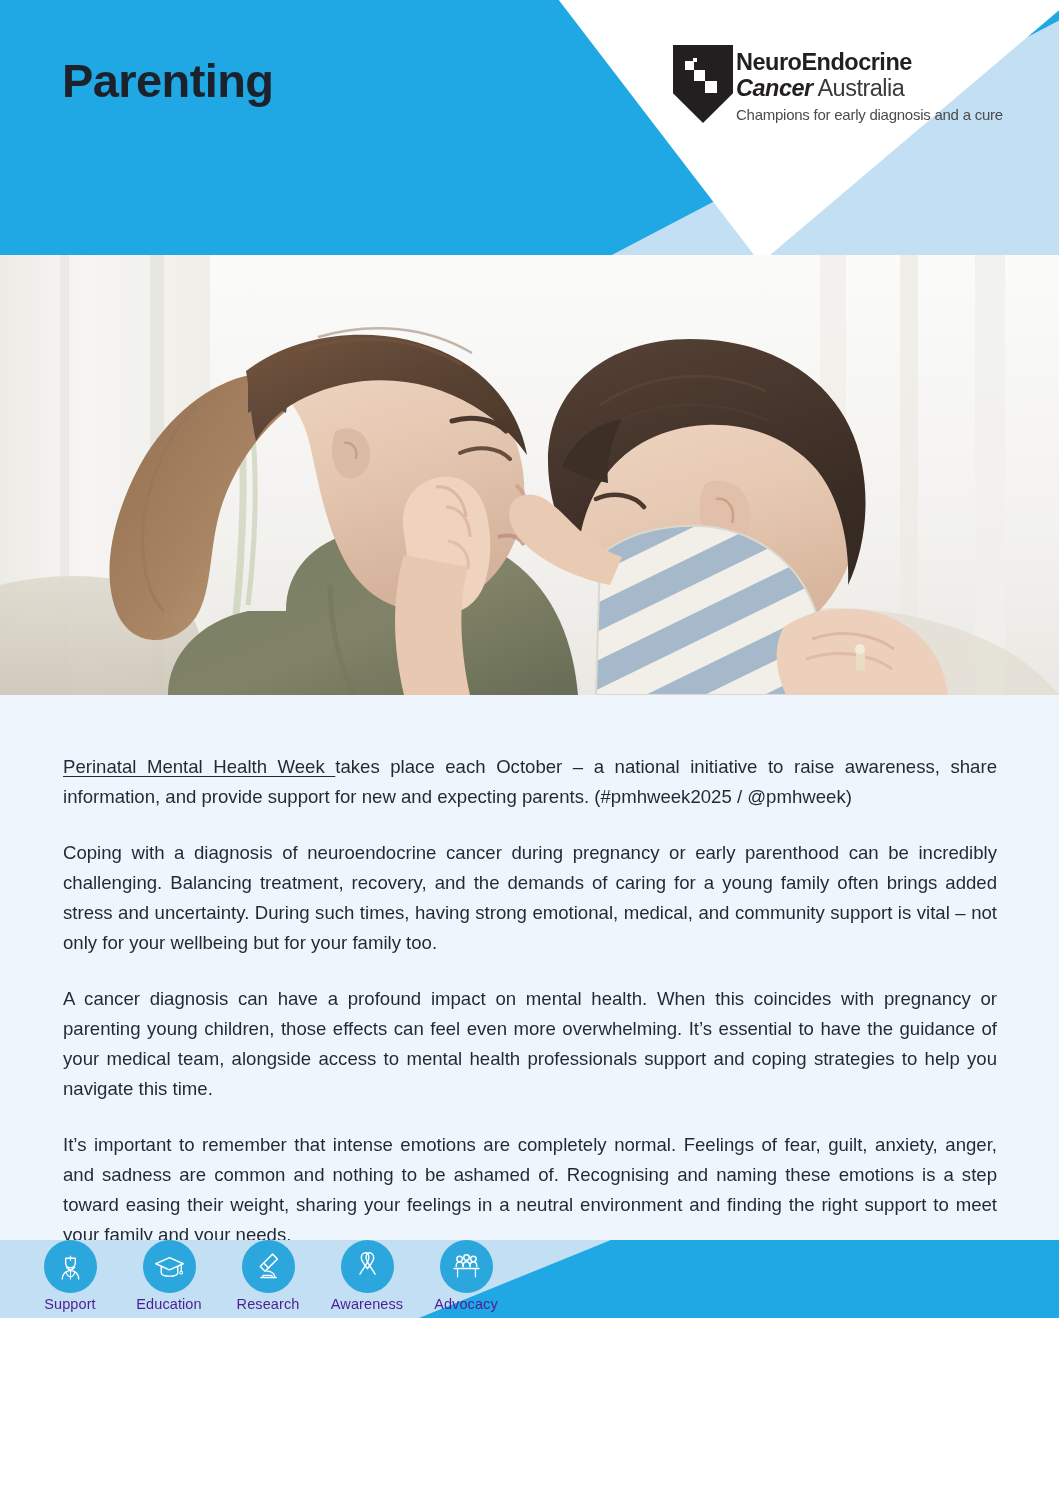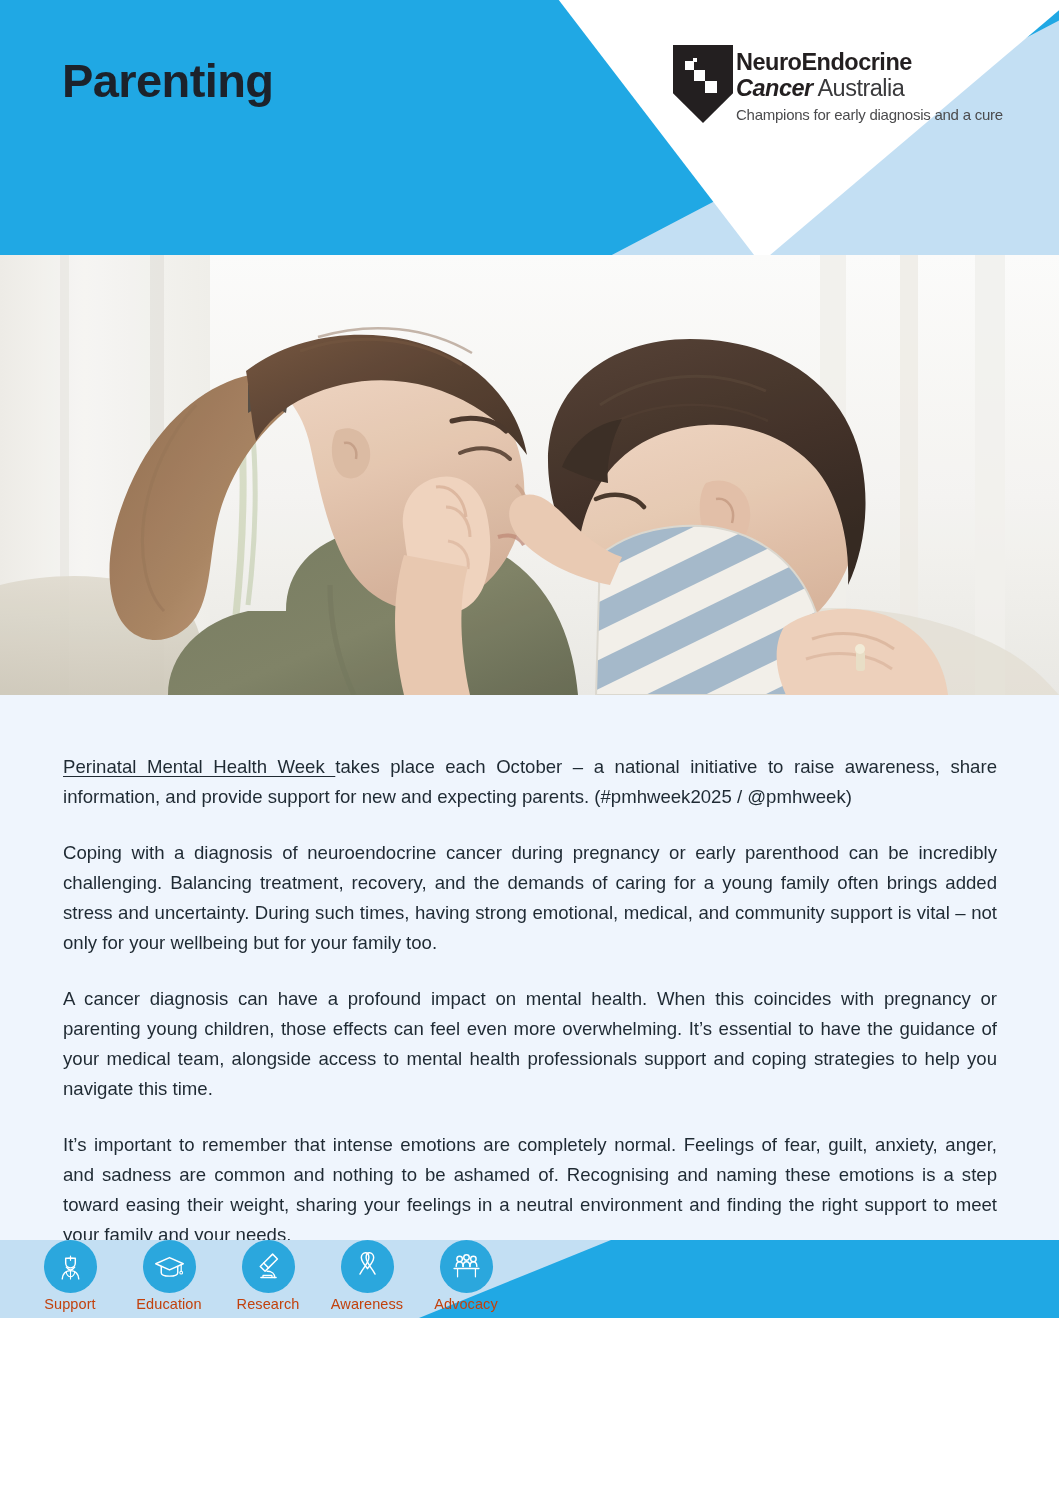"Support" .pillar-label { color: #c2410c -> #4c1d95 }
